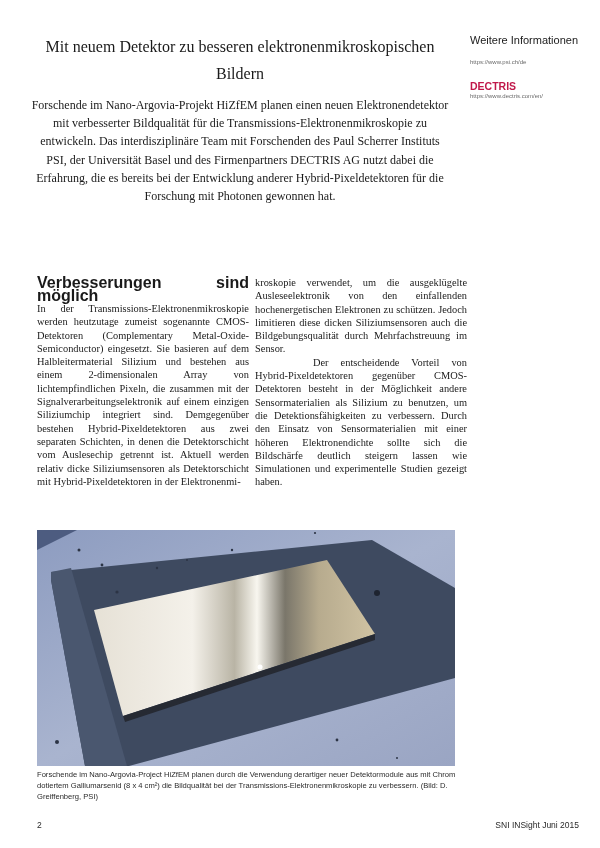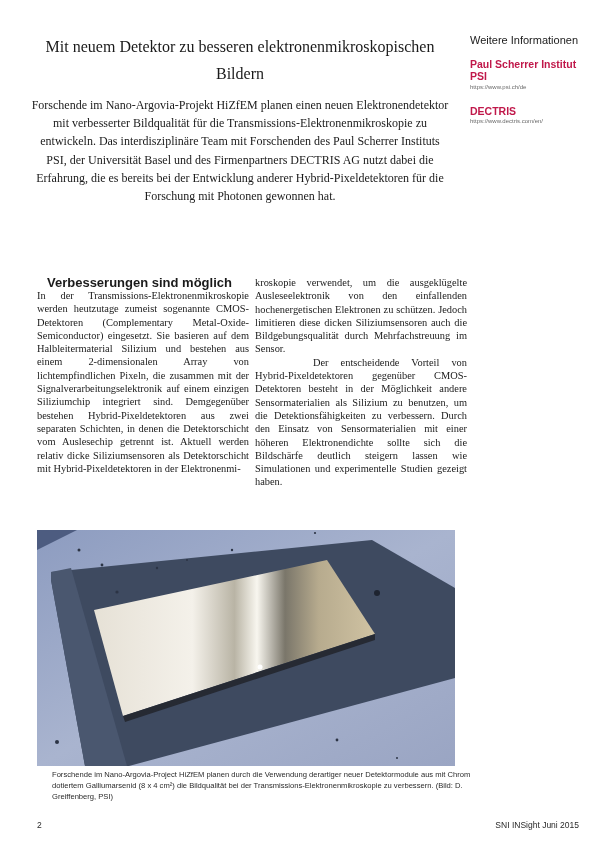"Paul Scherrer Institut PSI" div.sb-name { html: <div>Paul Scherrer Institut PSI</div> -> none }
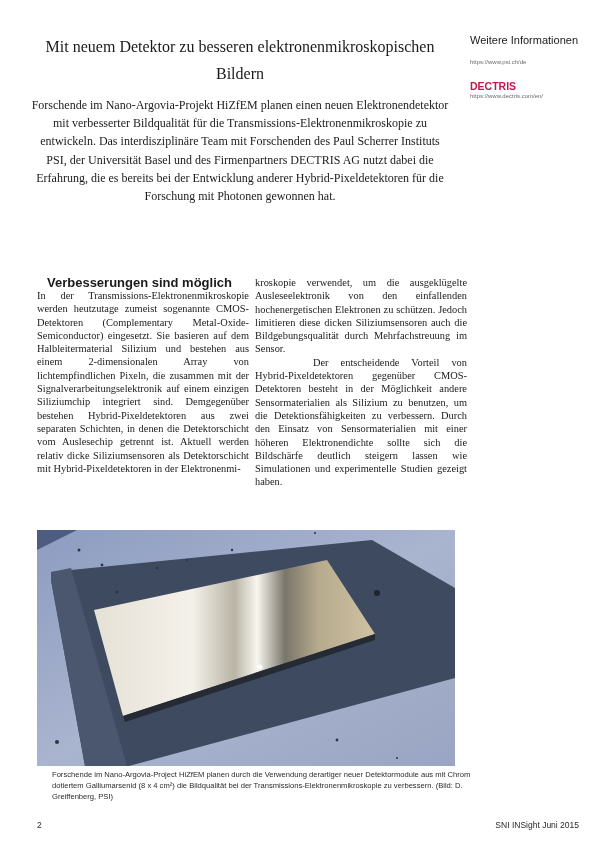"Verbesserungen sind möglich" .col .subhead { font-size: 13px -> 16px; margin-left: 10px -> none }
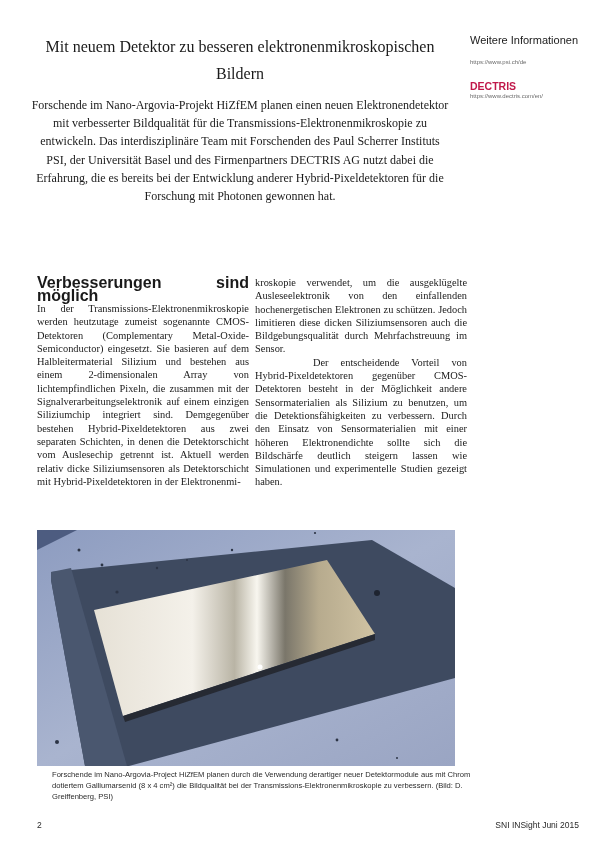"Forschende im Nano-Argovia-Project" #caption { margin-left: 15px -> none }
